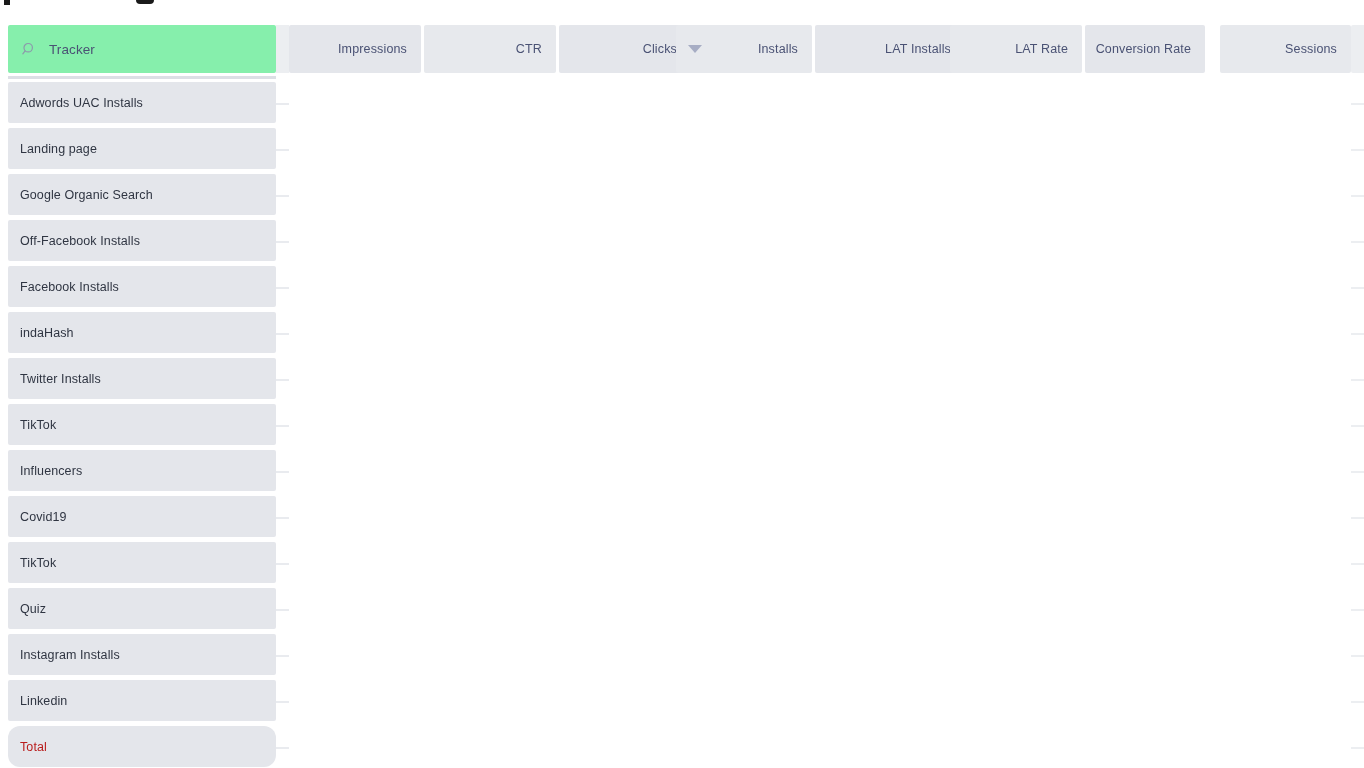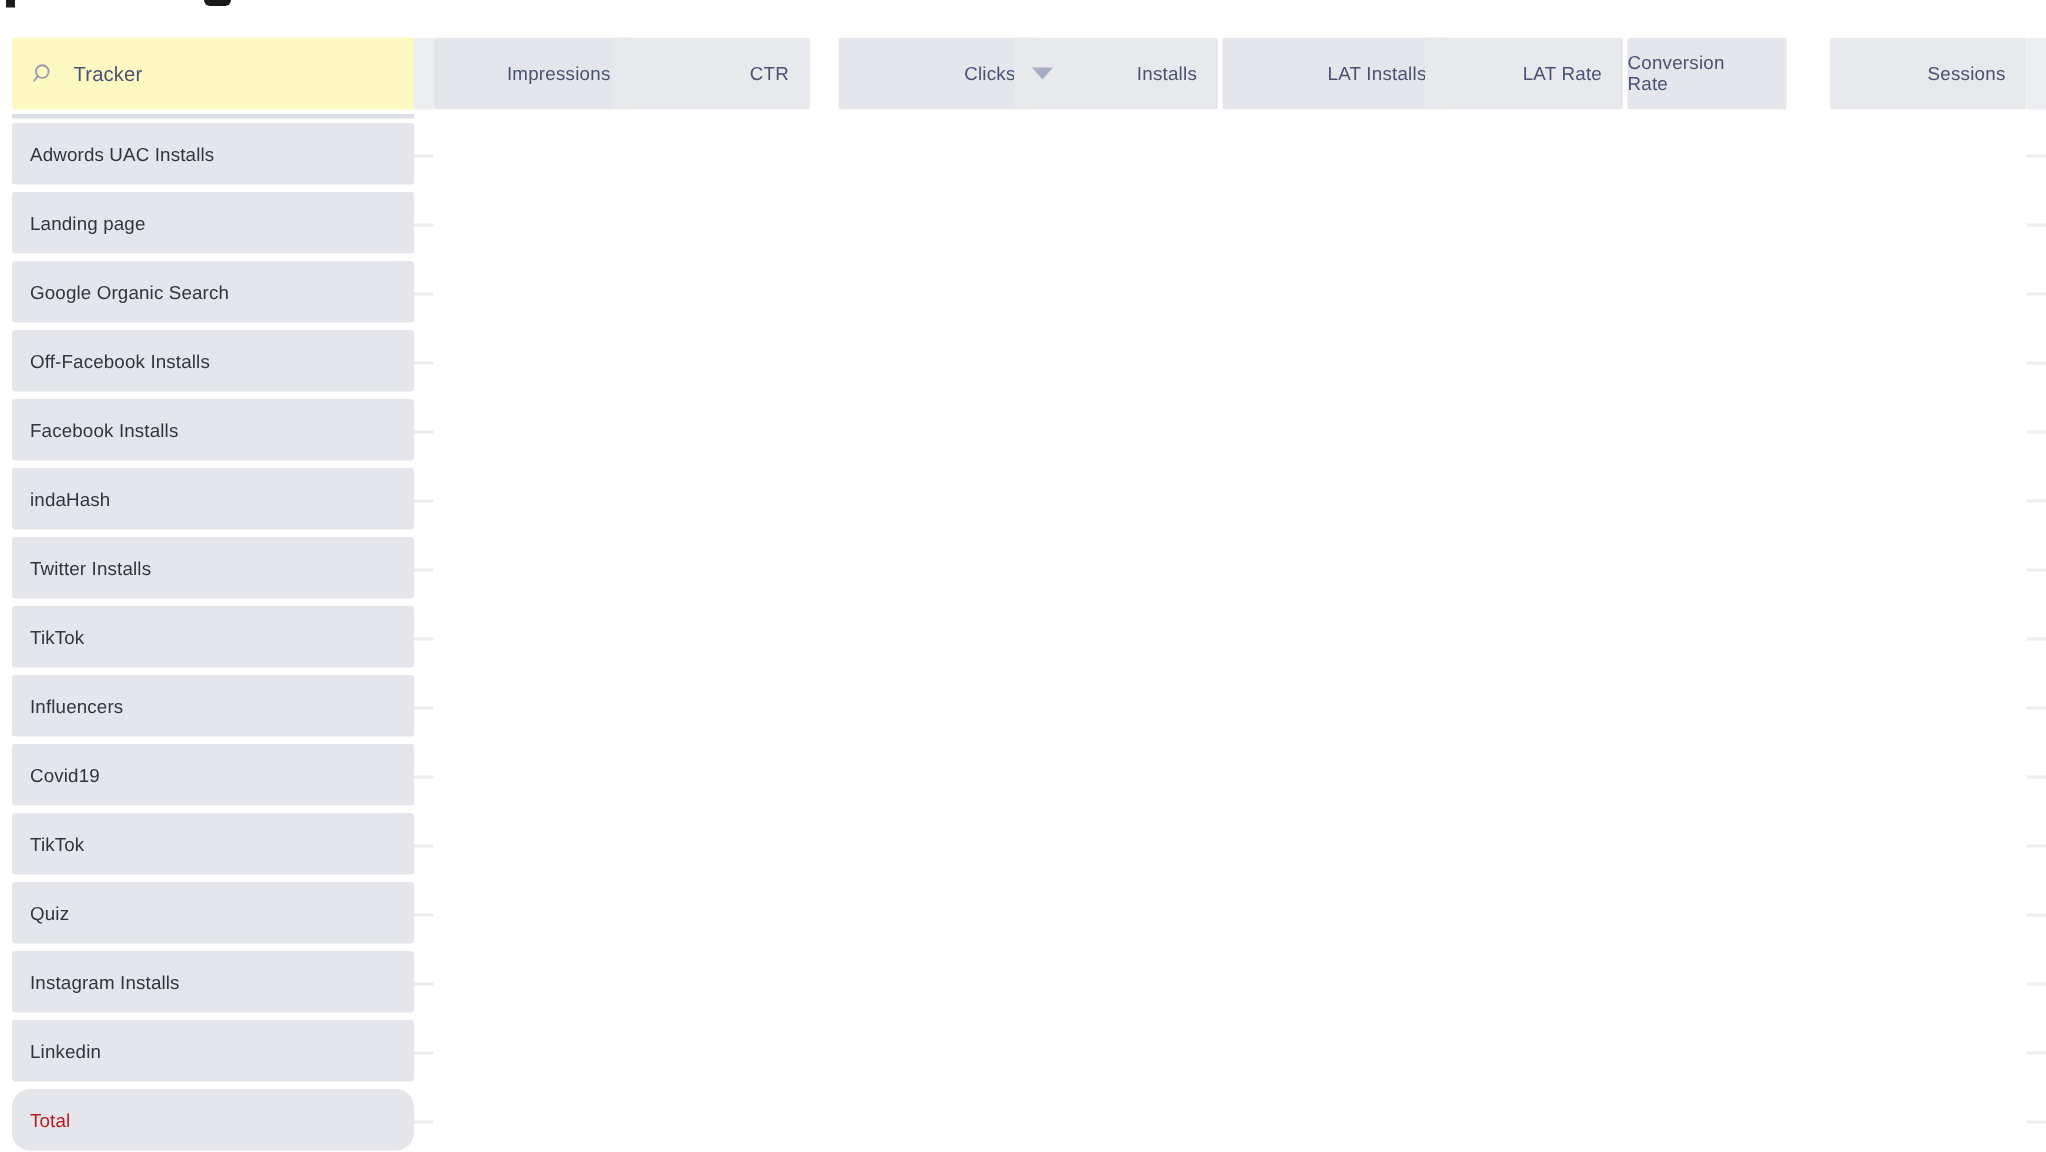"Tracker" .tracker-head { background: #fef9c3 -> #86efac }
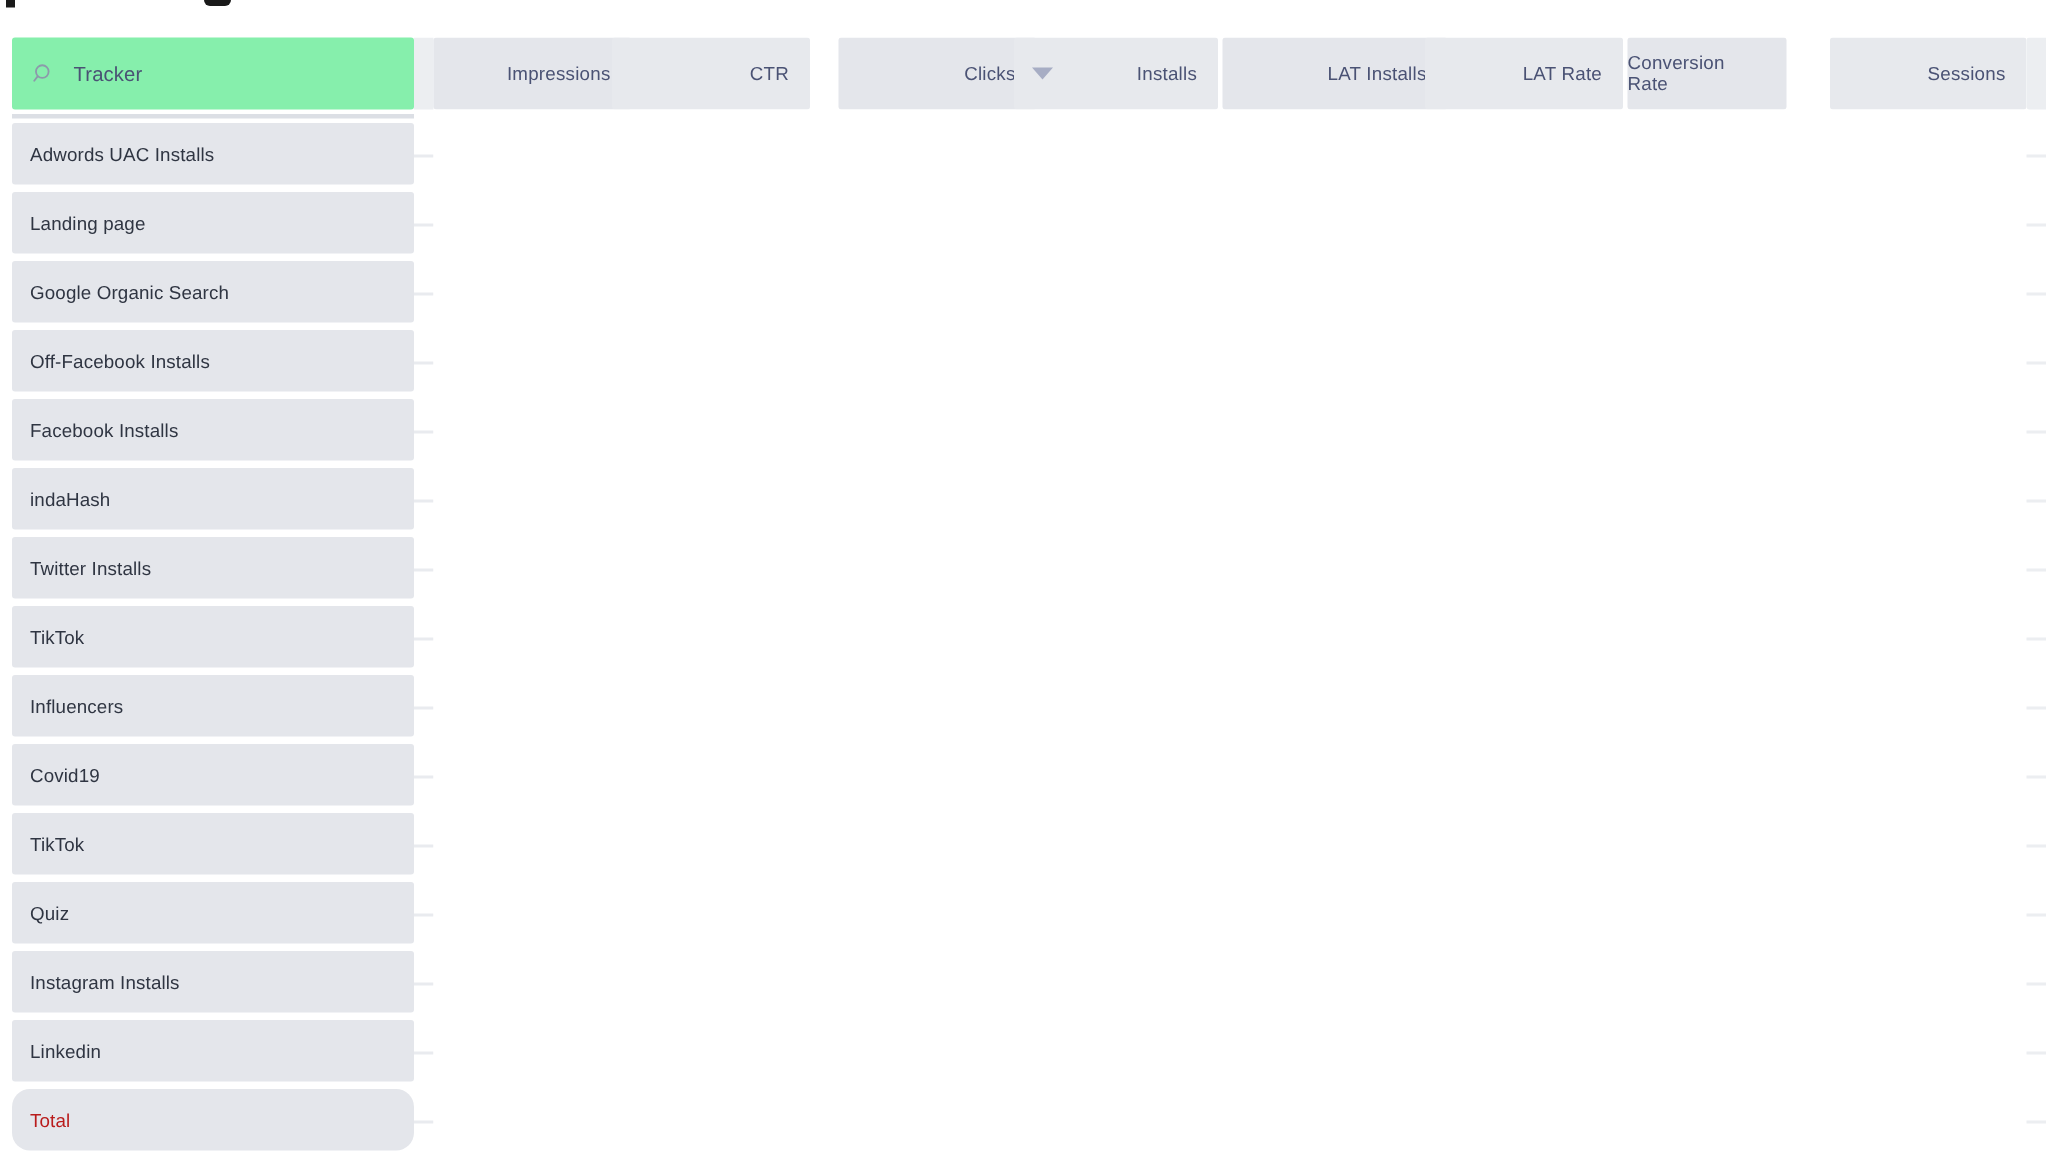"CTR" div.head-cell { left: 132px -> 148px }
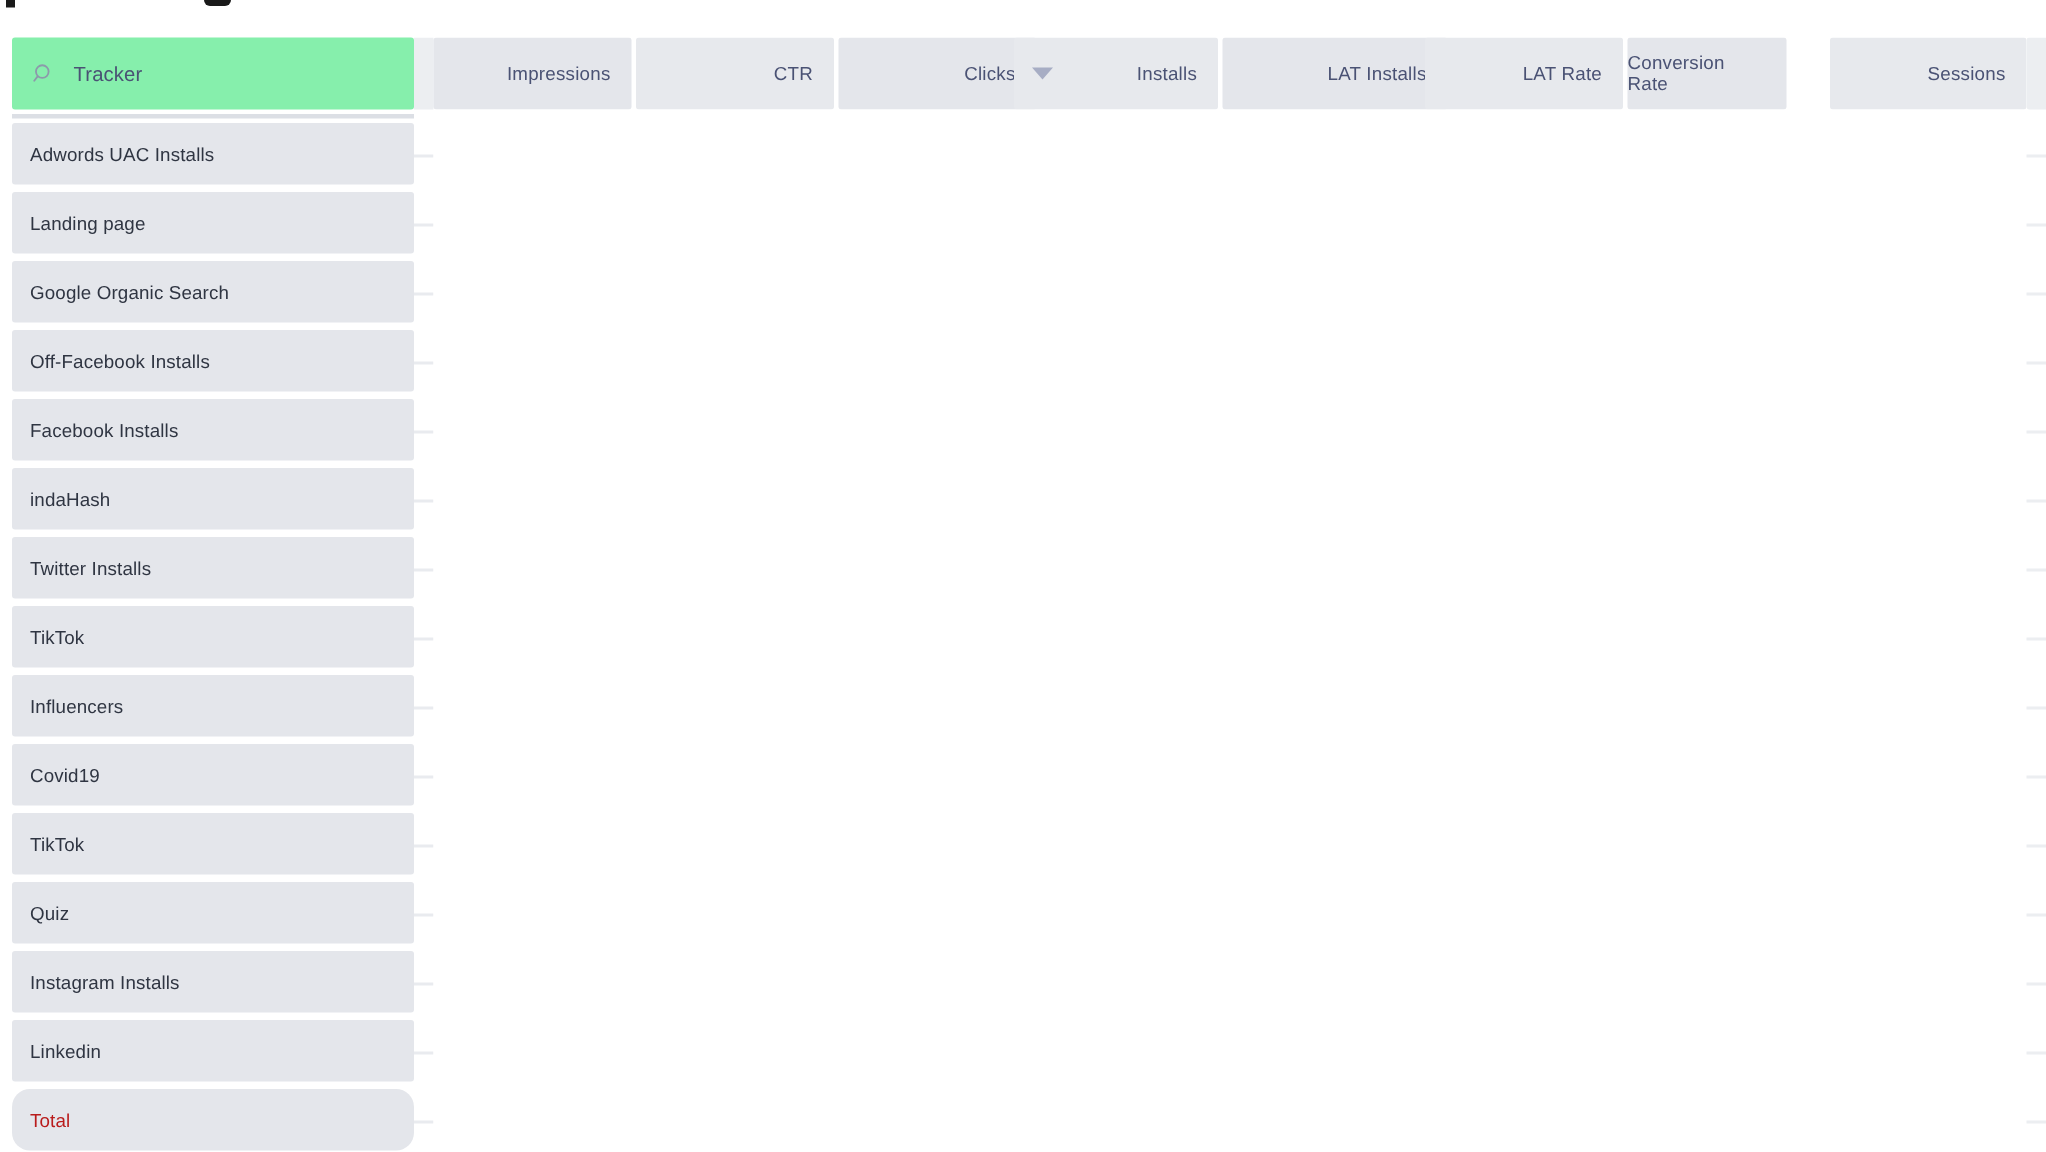"Conversion Rate" div.head-cell { width: 106px -> 120px }
